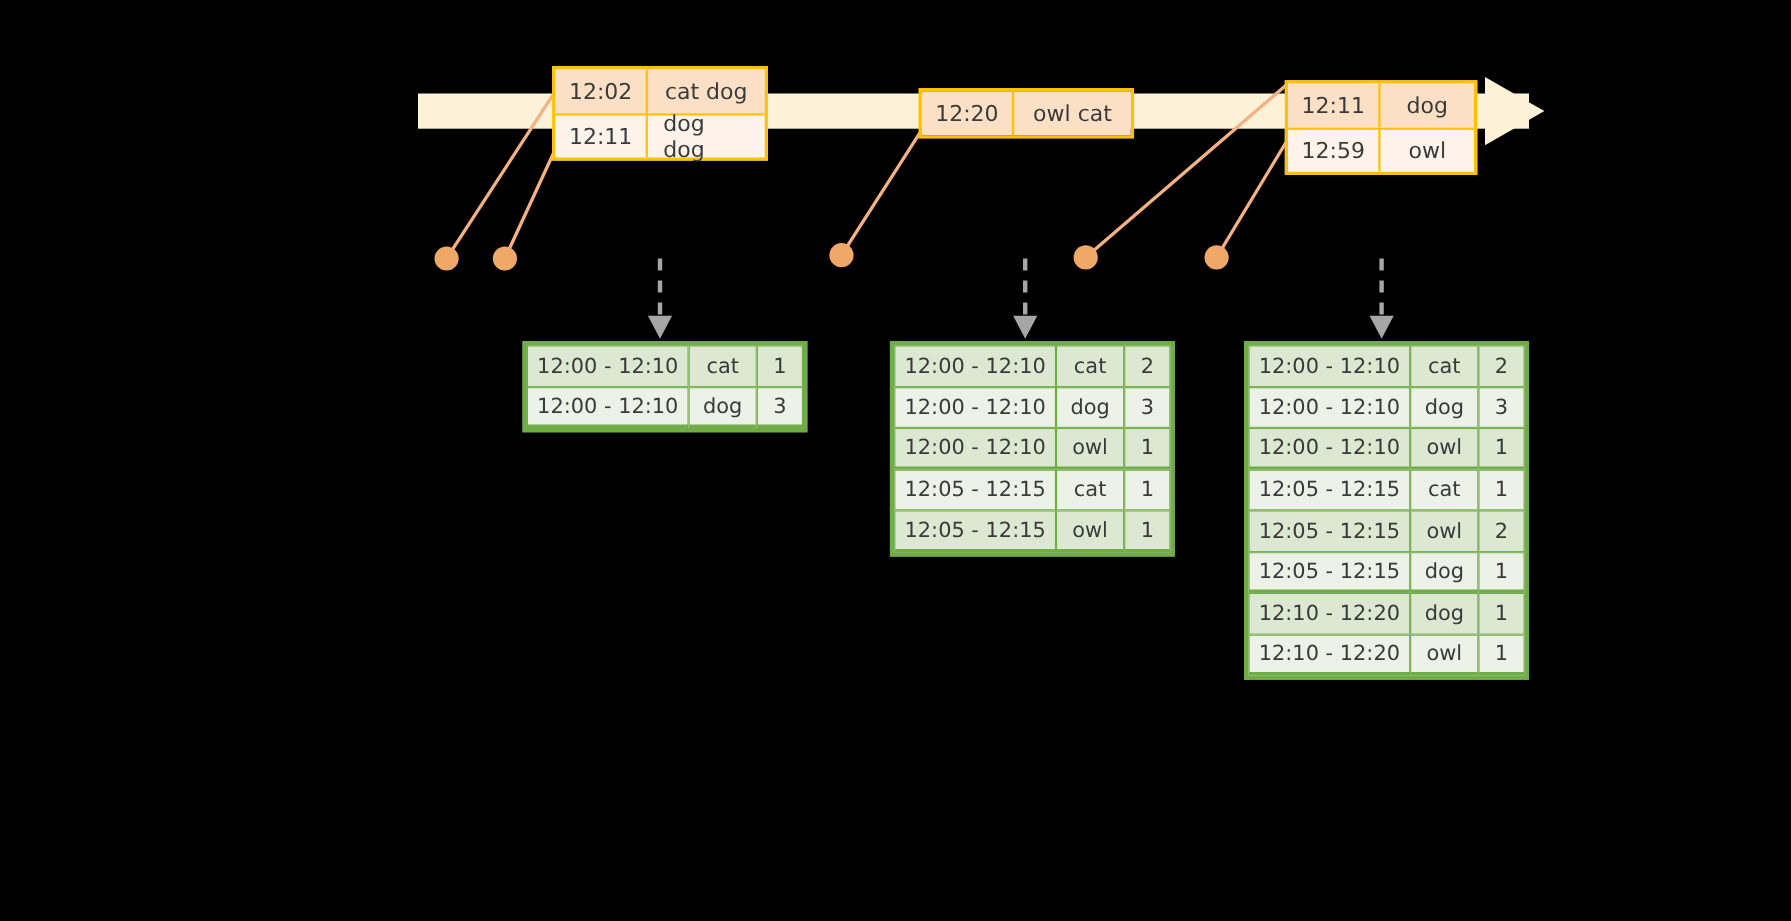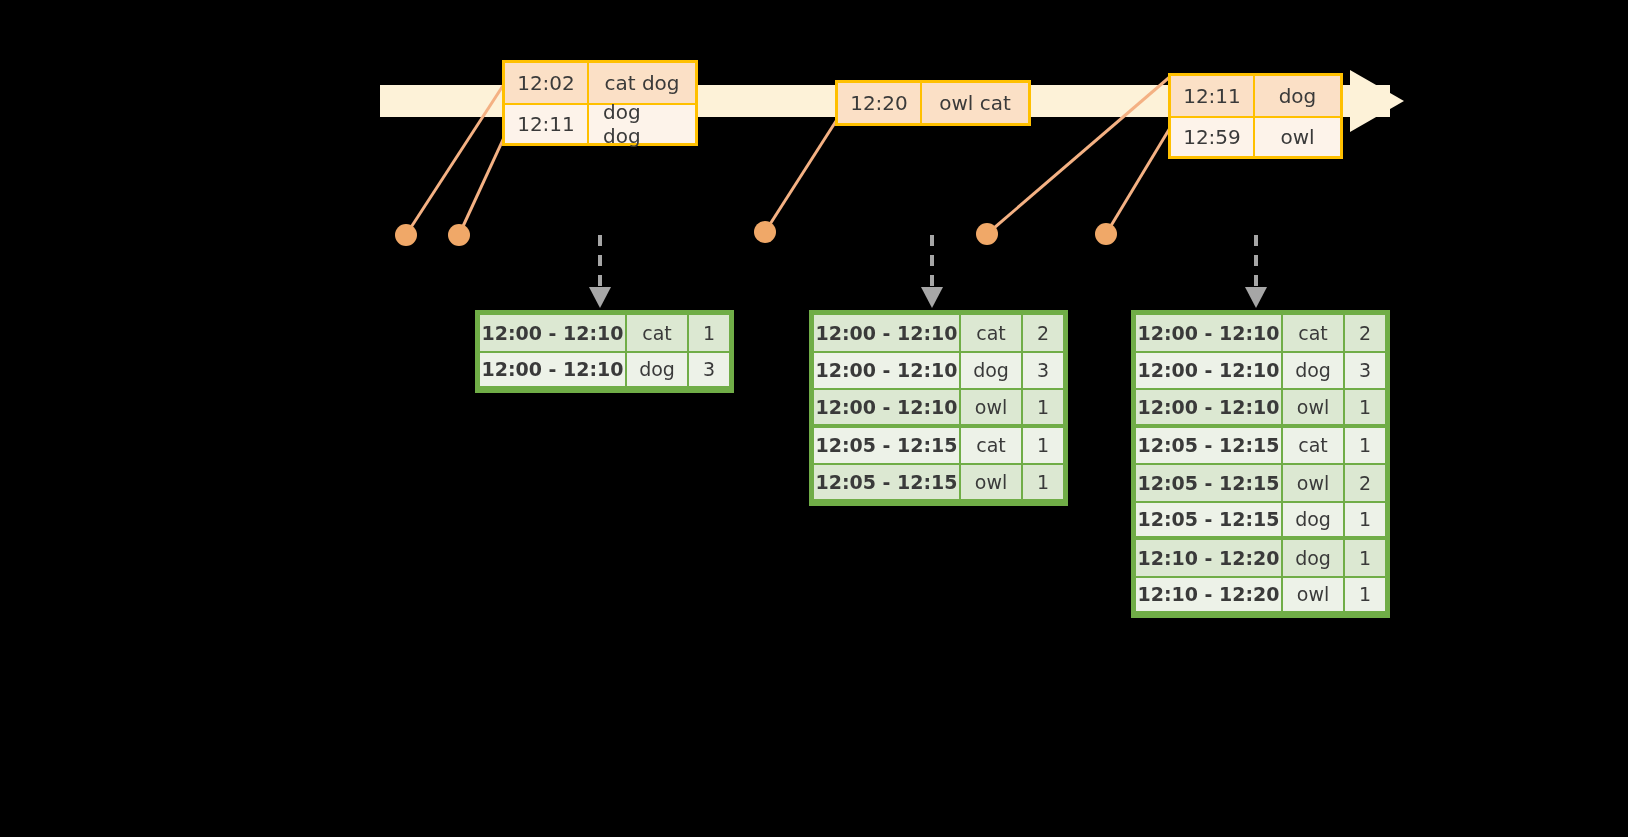"12:00 - 12:10" .c-range { font-weight: bold -> none }
